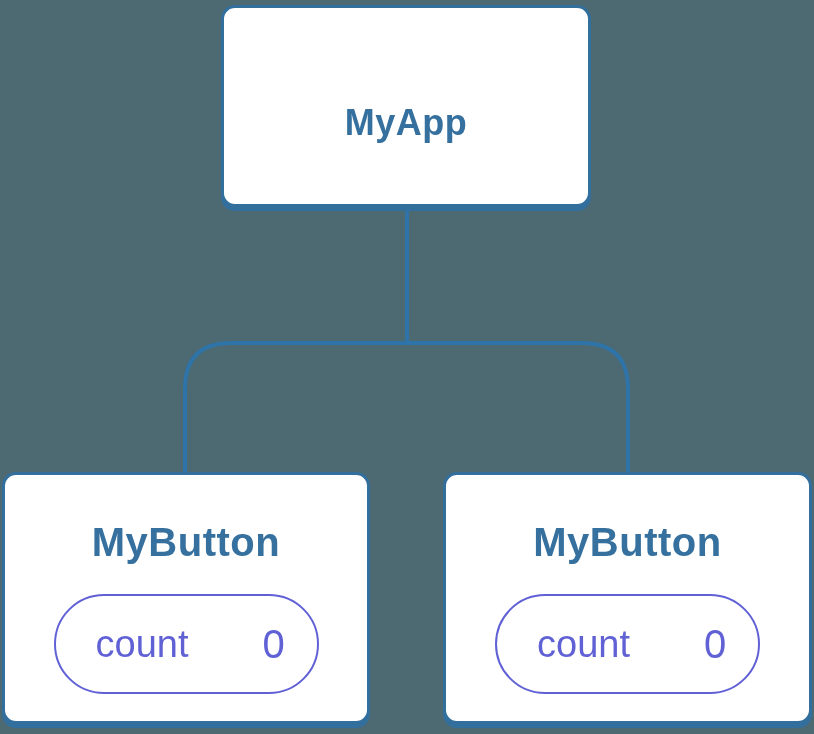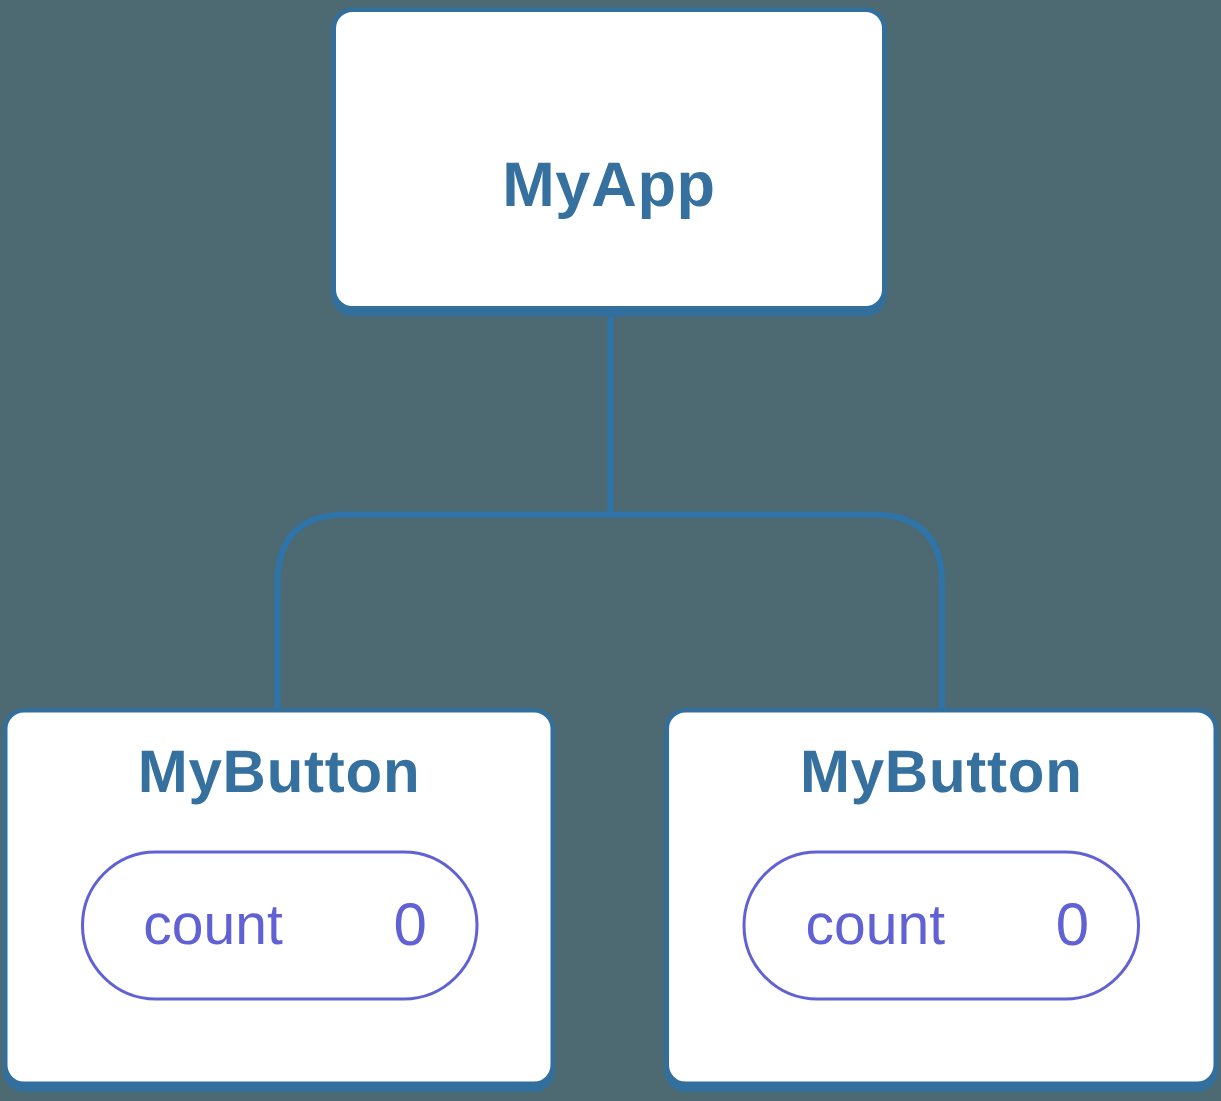"MyApp" .node-root .node-title { font-size: 42px -> 36px }
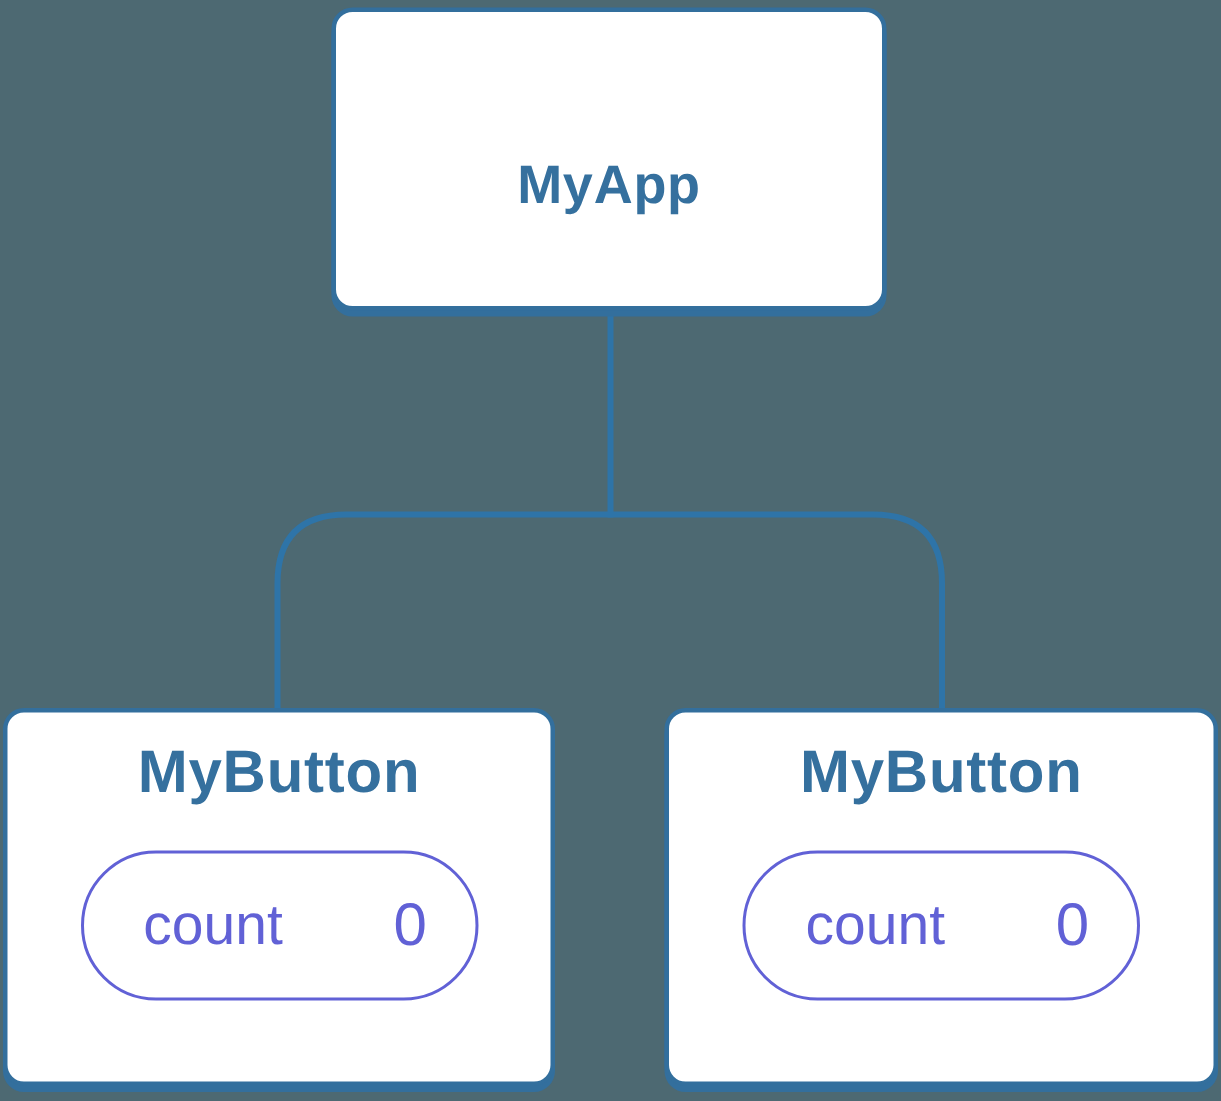"MyButton" .node-child-left .node-title, .node-child-right .node-title { margin-top: 20px -> 47px }
